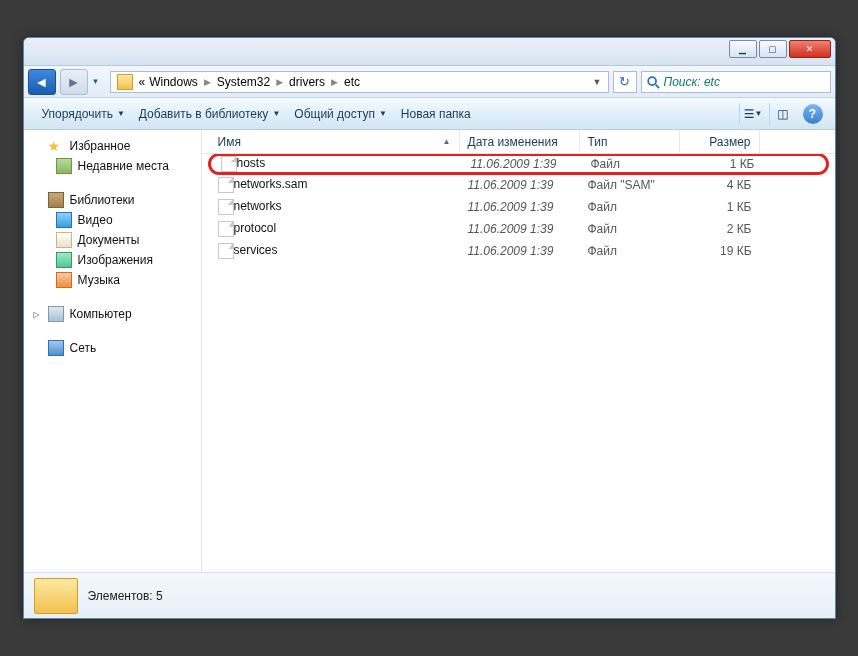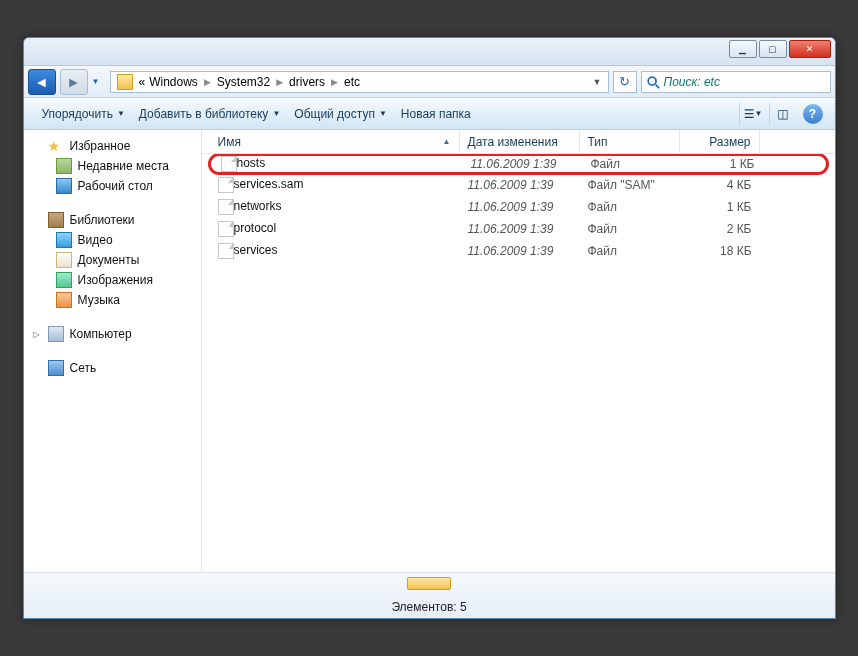"Рабочий стол" div.sb-item { html: <div> <span></span> <span></span> <span>Рабочий стол</span> </div> -> none }
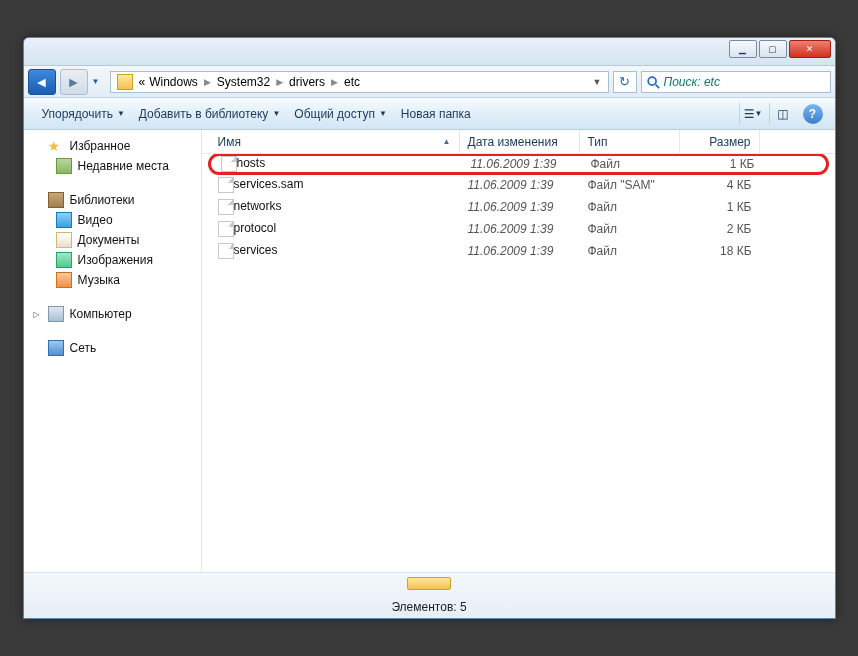"services.sam" span { text: services.sam -> networks.sam }
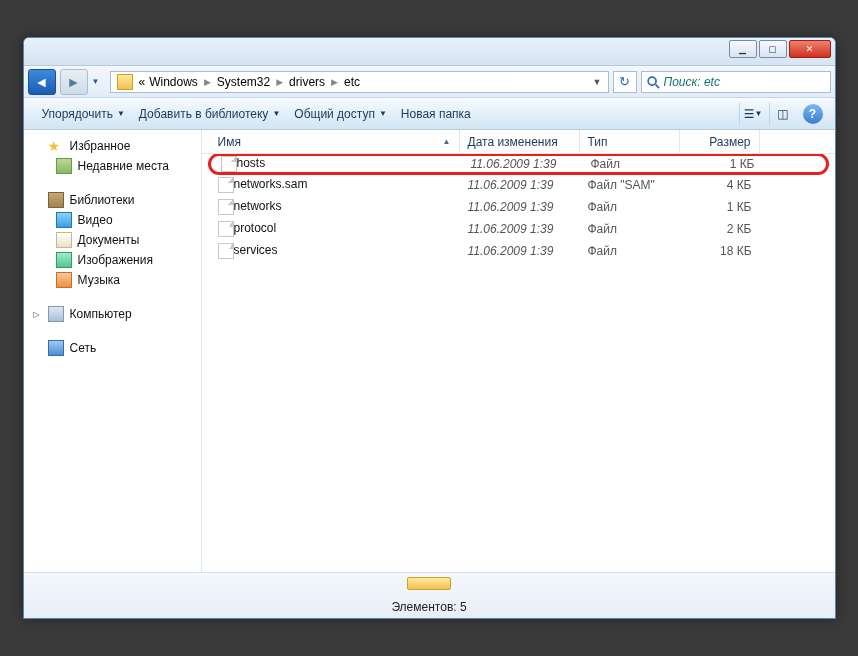"18 КБ" div.cell { text: 18 -> 19 }
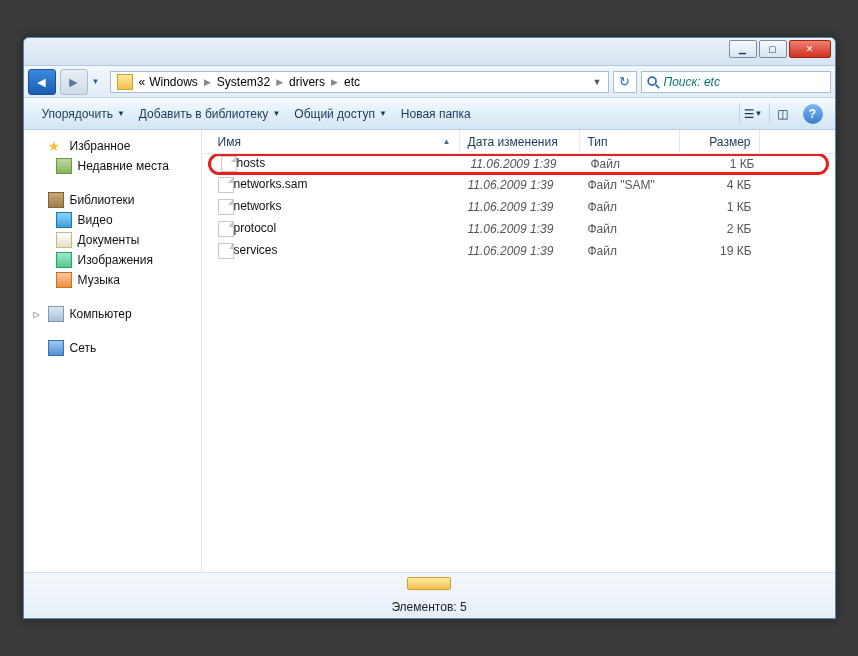"Элементов: 5" .statusbar { flex-direction: column -> none }
